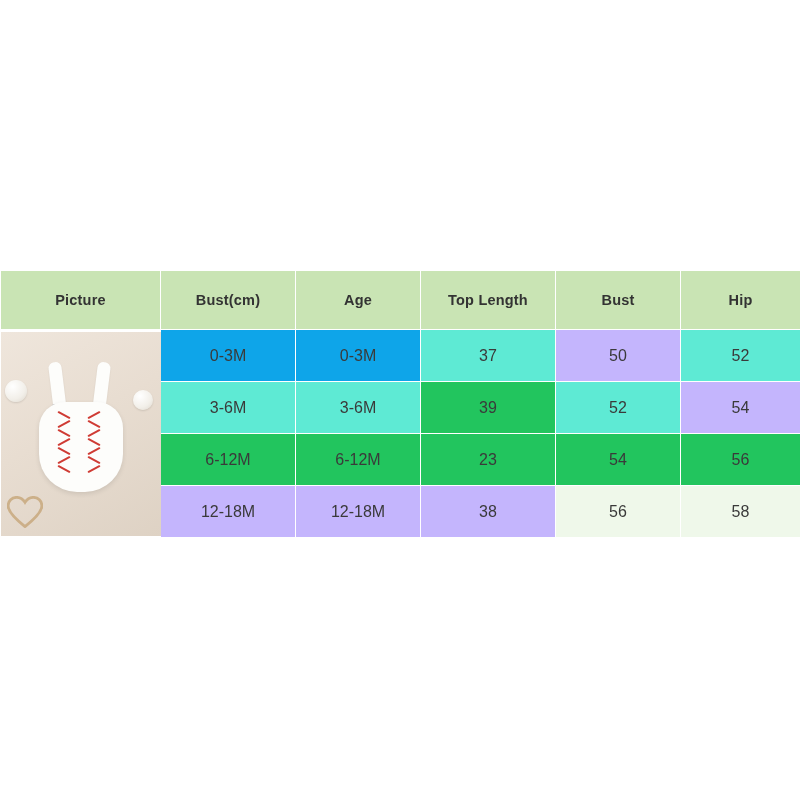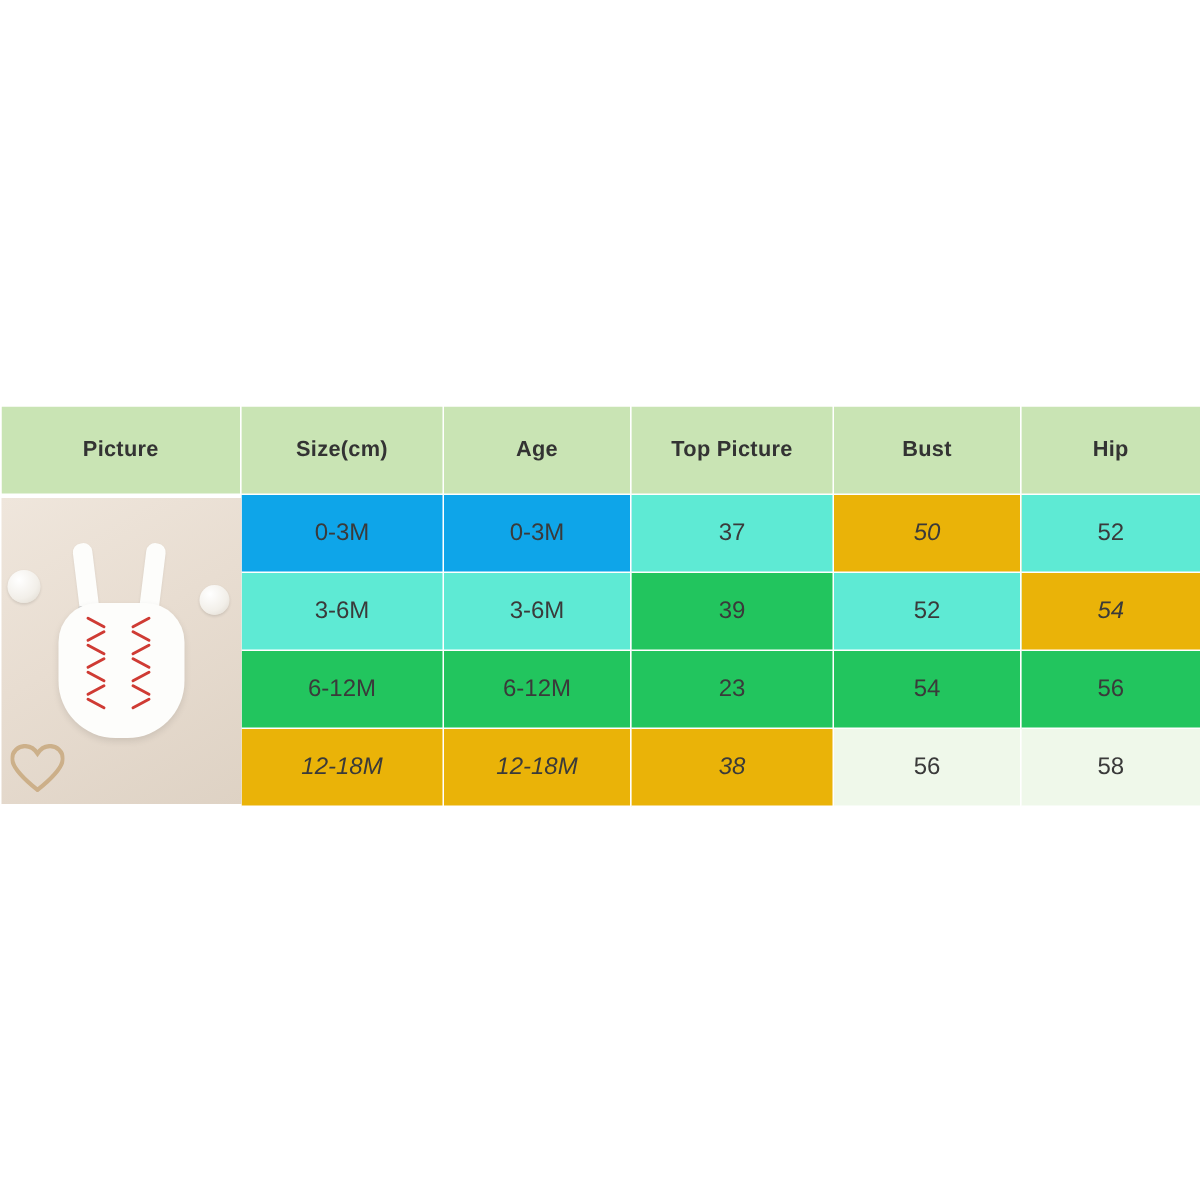"Size(cm)" th { text: Size -> Bust }
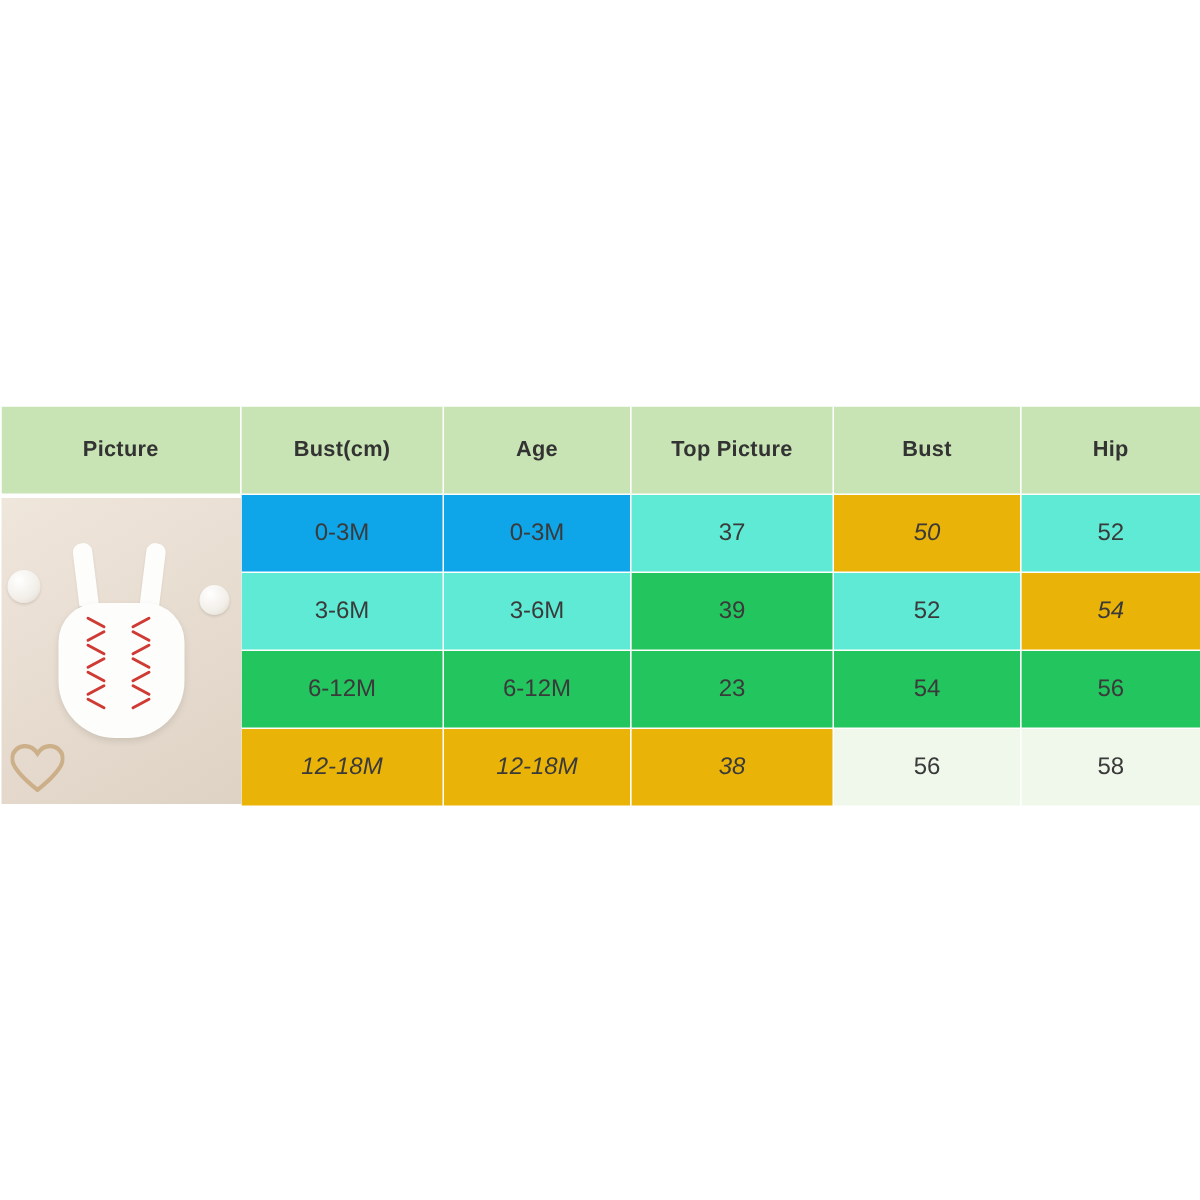"Top Picture" th { text: Picture -> Length }
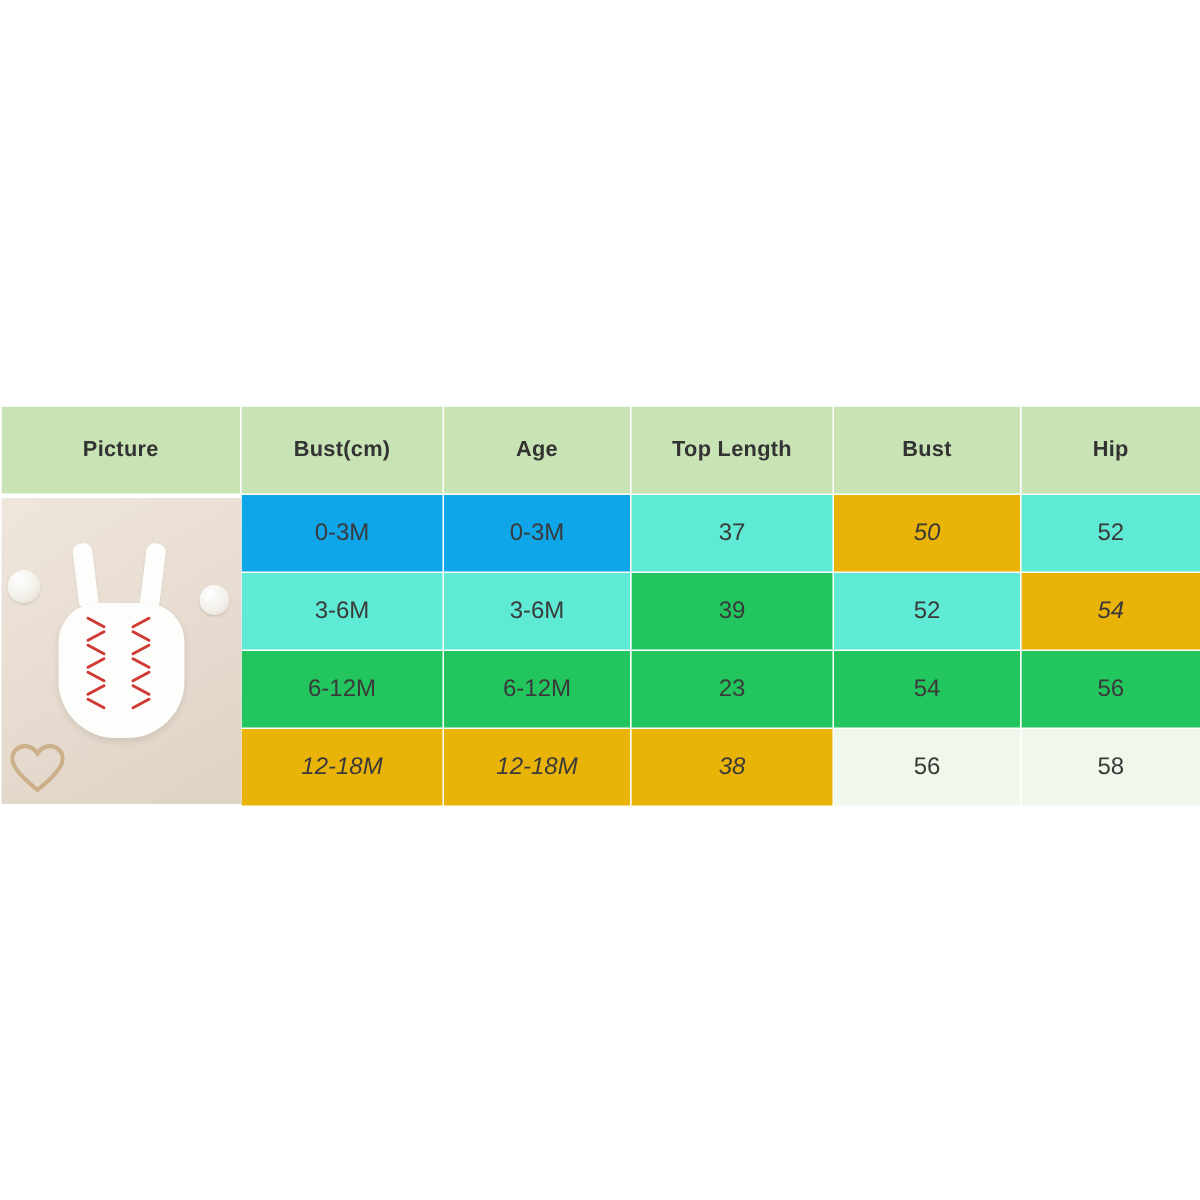"50" .sh-d { background: #eab308 -> #c4b5fd; font-style: italic -> none }
